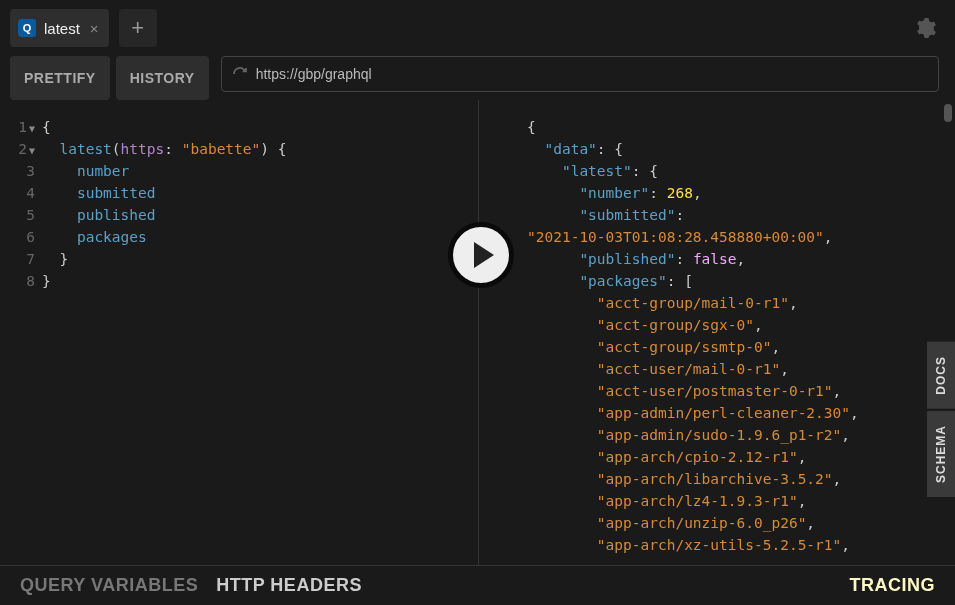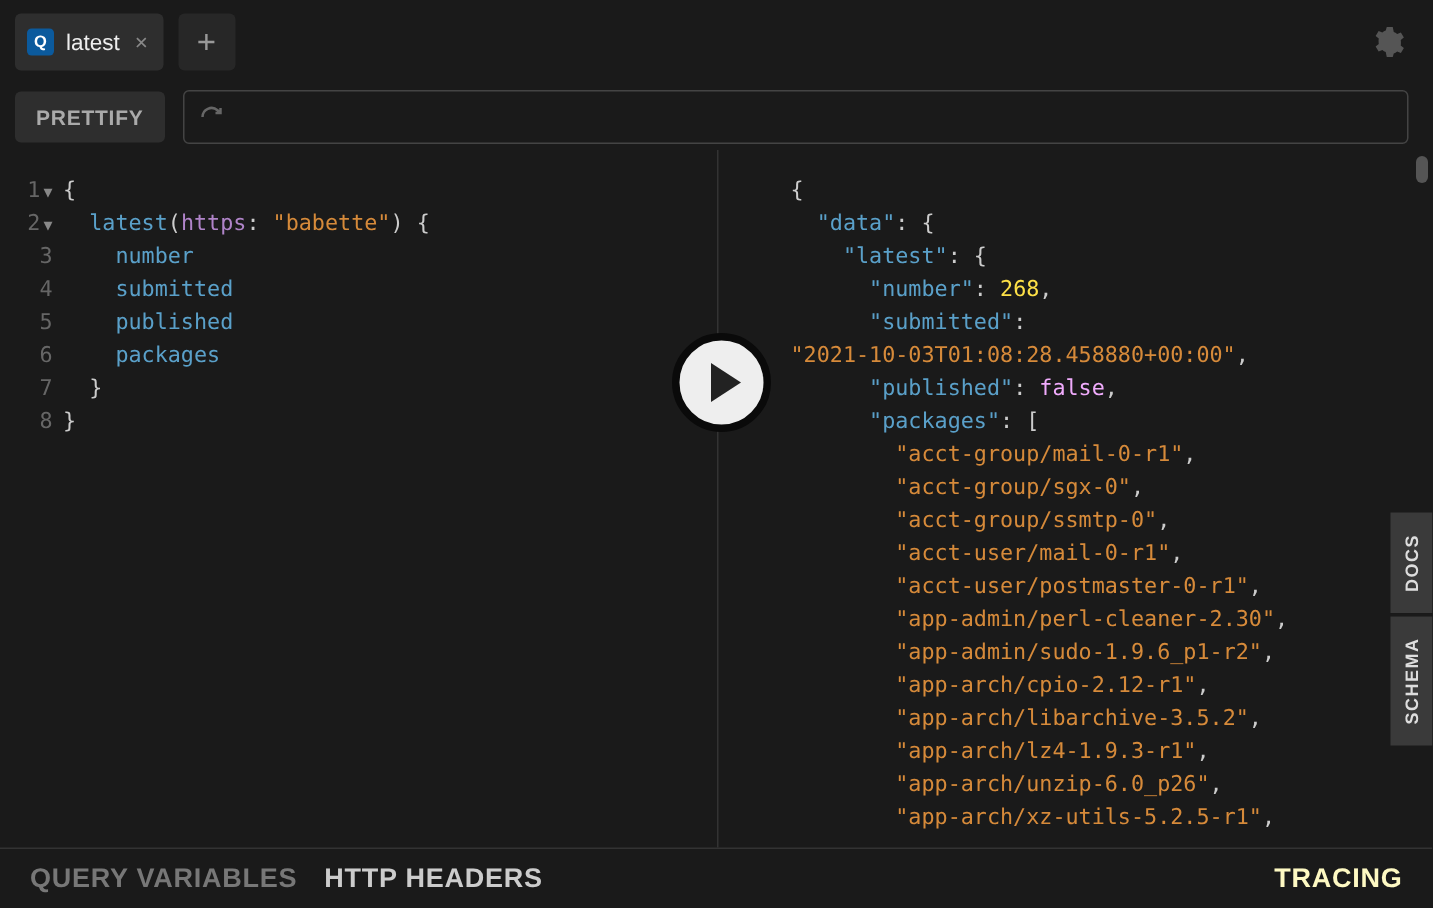"PRETTIFY" .toolbar { align-items: center -> none }
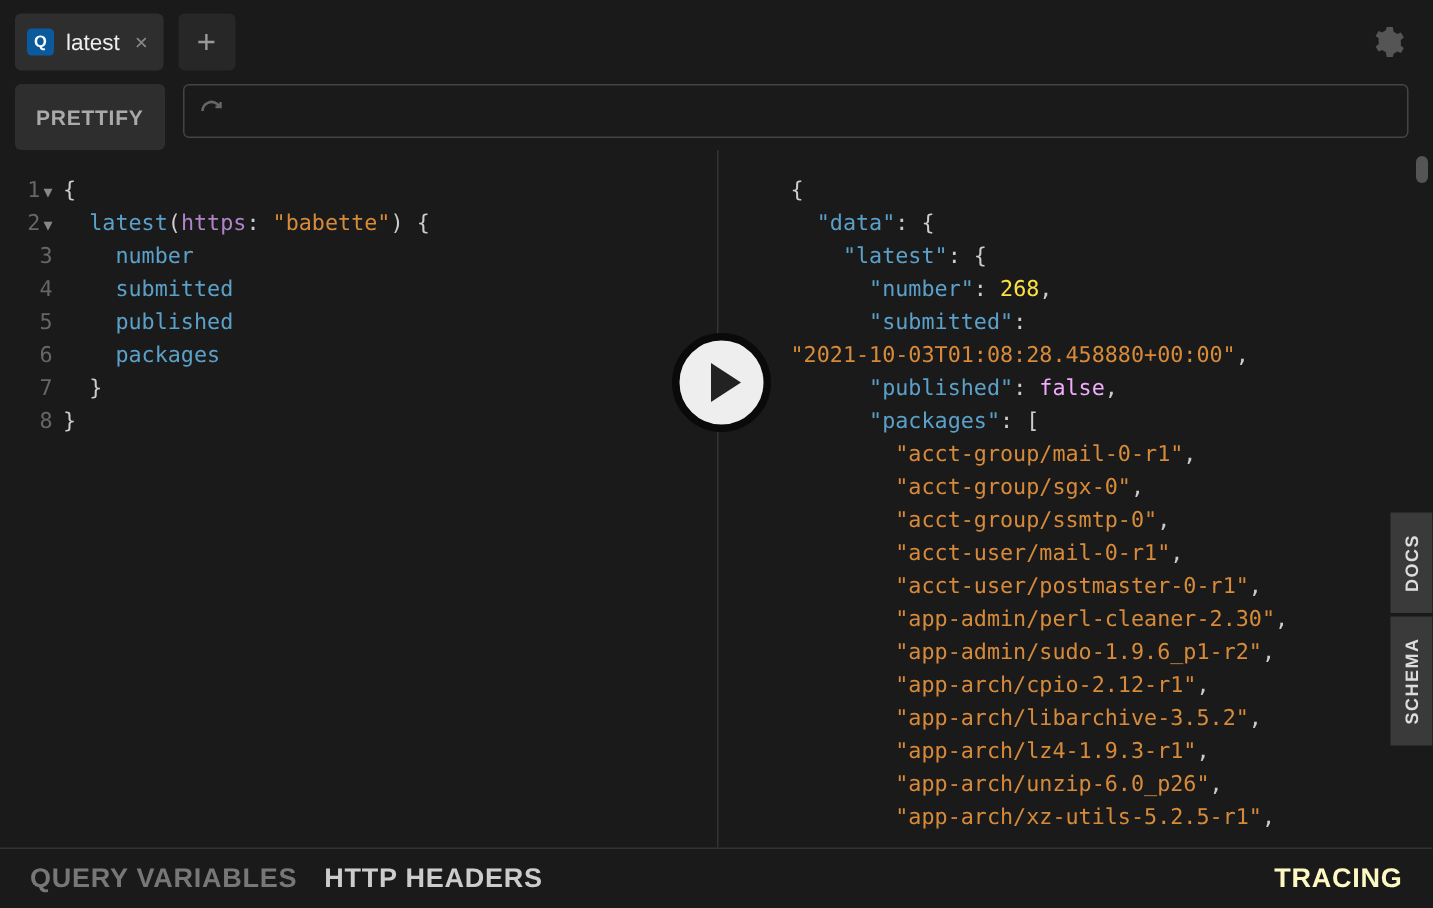"HISTORY" button.tool-btn { html: none -> <button>HISTORY</button> }
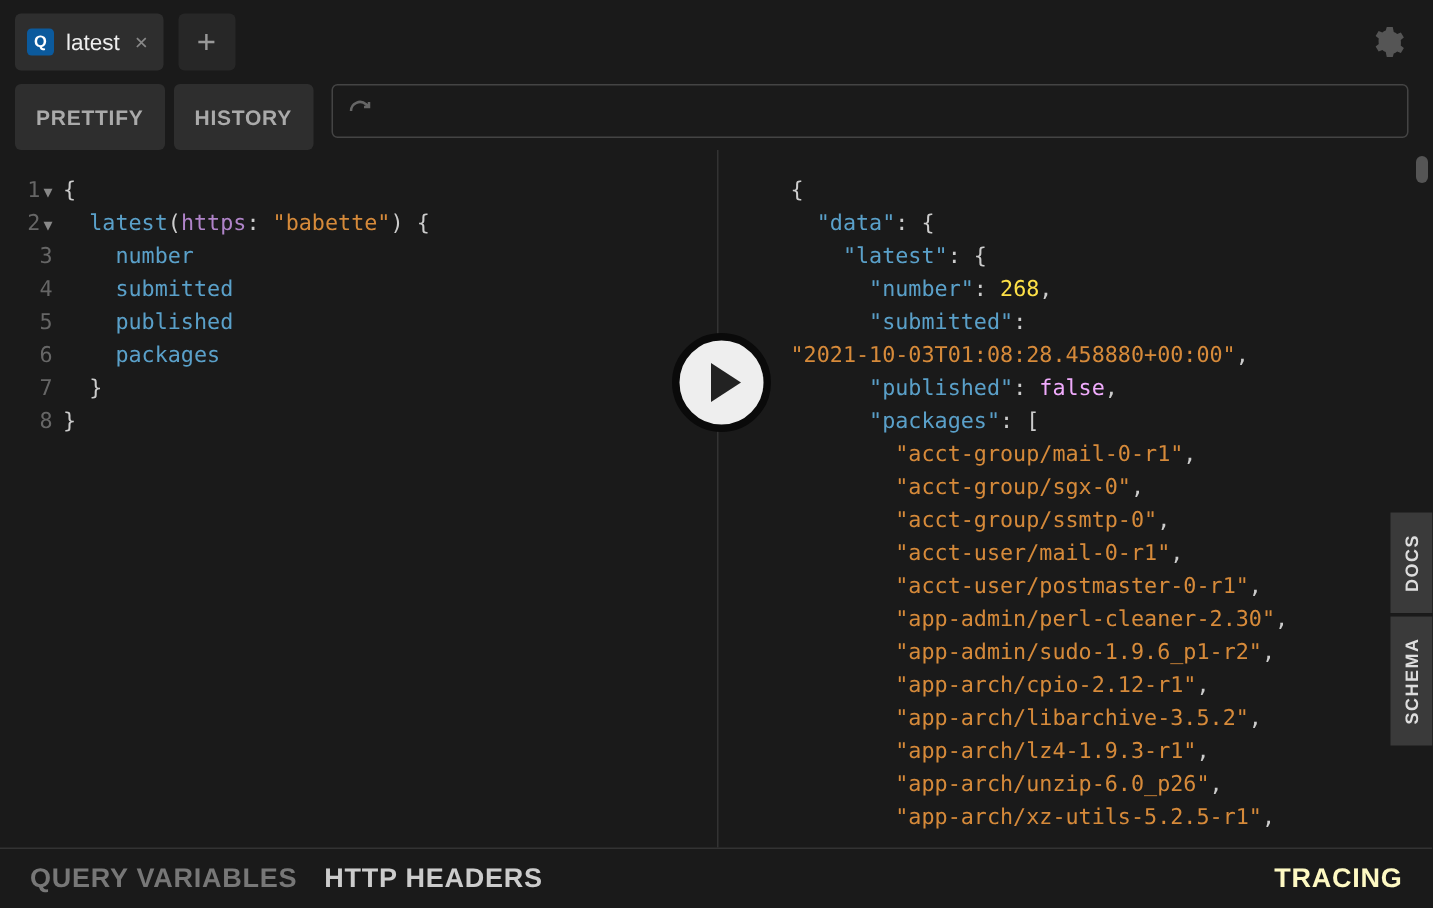"https://gbp/graphql" input.url-text { html: none -> <input> }
